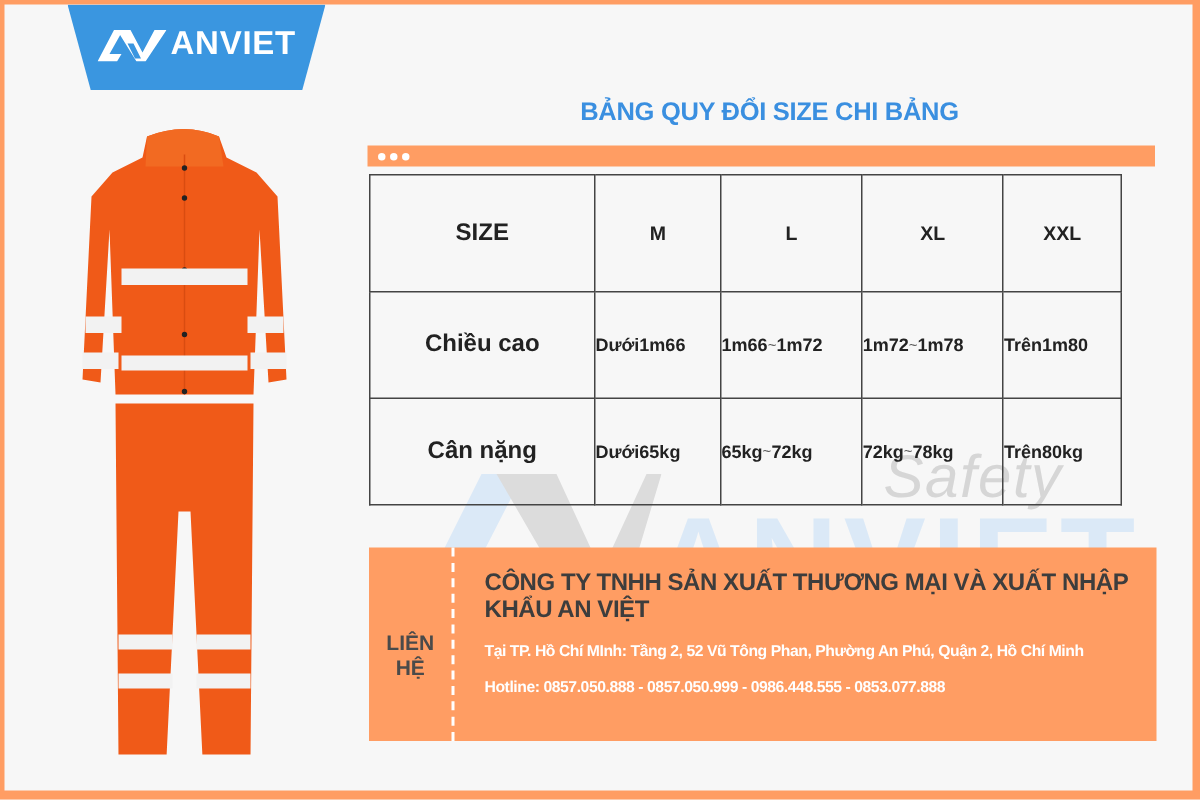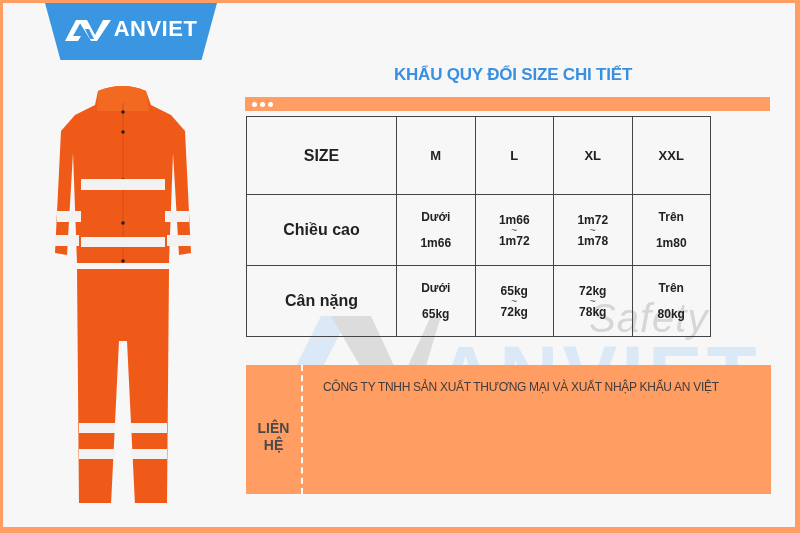"KHẨU QUY ĐỔI SIZE CHI" div.title { text: KHẨU QUY ĐỔI SIZE CHI TIẾT -> BẢNG QUY ĐỔI SIZE CHI BẢNG }
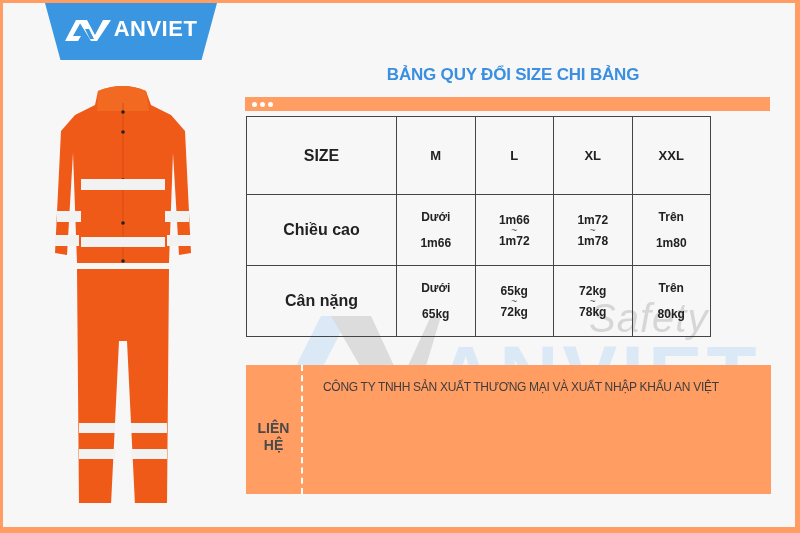"SIZE" table.size-table { width: 465px -> 502px }
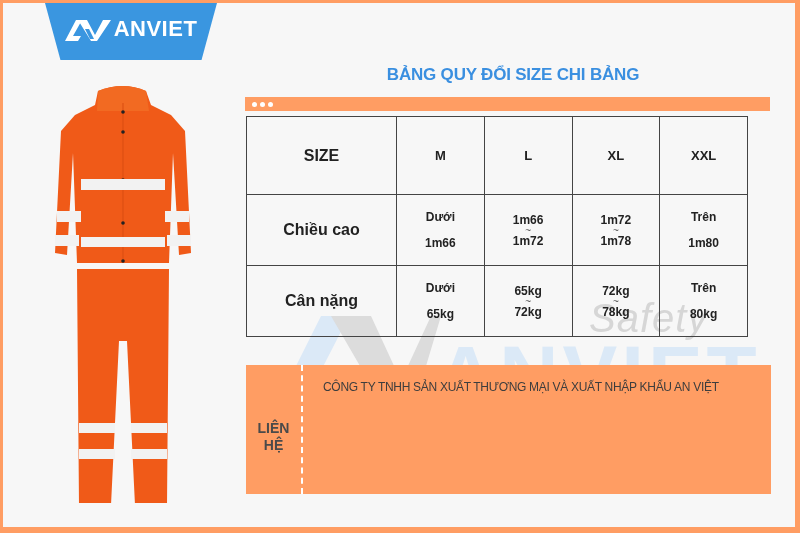"Dưới" .cell-lines { flex-direction: column -> row }
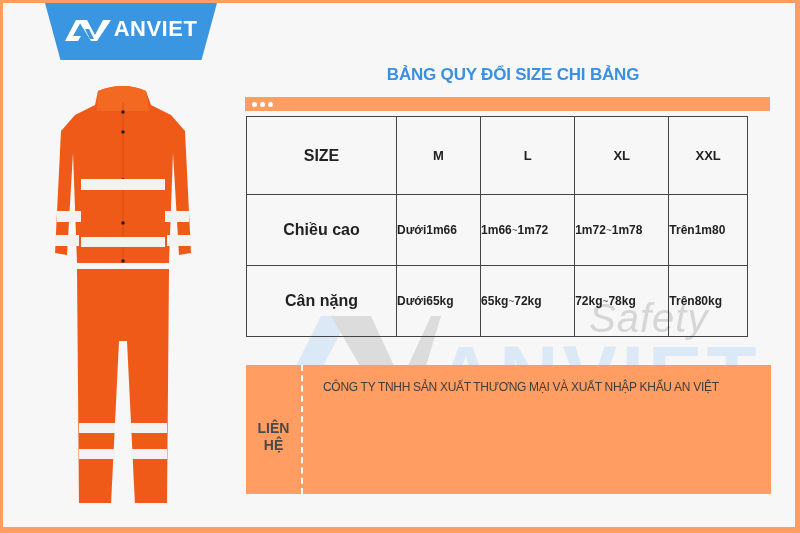"CÔNG TY TNHH SẢN XUẤT" .company { font-size: 12px -> 16px; font-weight: normal -> bold }
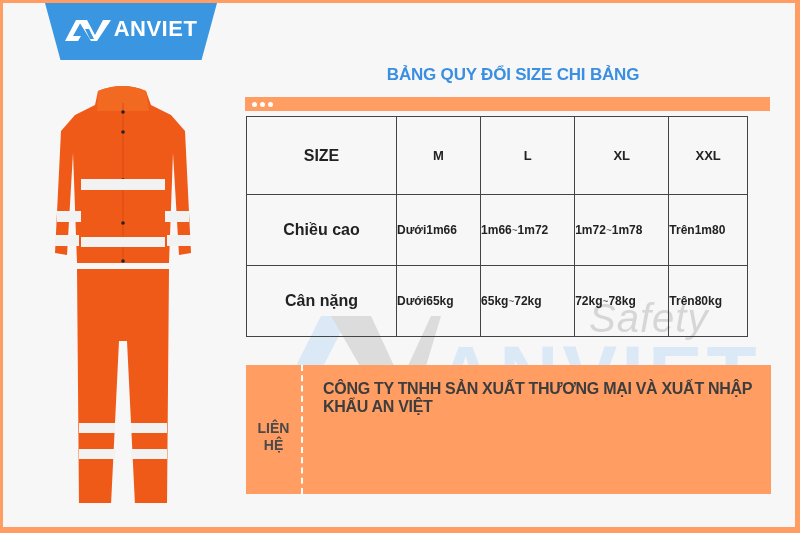"Tại TP. Hồ Chí MInh:" div.contact-line { html: none -> <div>Tại TP. Hồ Chí MInh: Tầng 2, 52 Vũ Tông Phan, Phường An Phú, Quận 2, Hồ Chí Minh</div> }
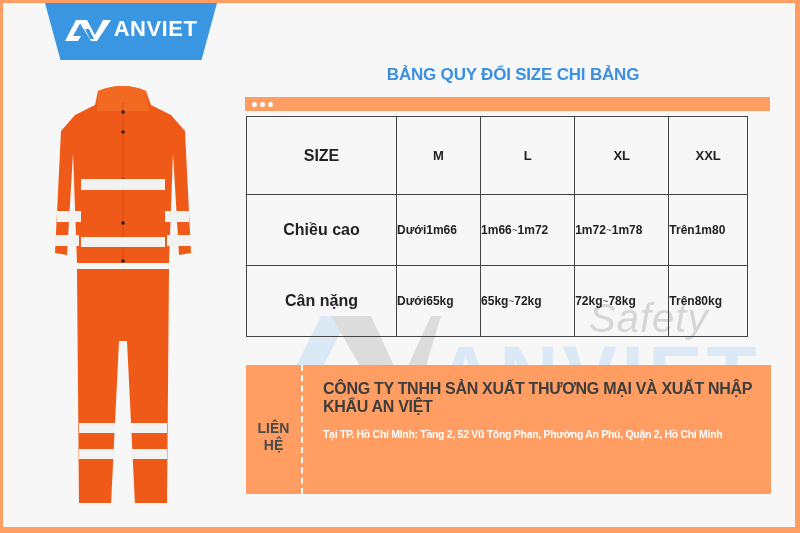"Hotline: 0857.050.888 - 0857.050.999 -" div.contact-line { html: none -> <div>Hotline: 0857.050.888 - 0857.050.999 - 0986.448.555 - 0853.077.888</div> }
